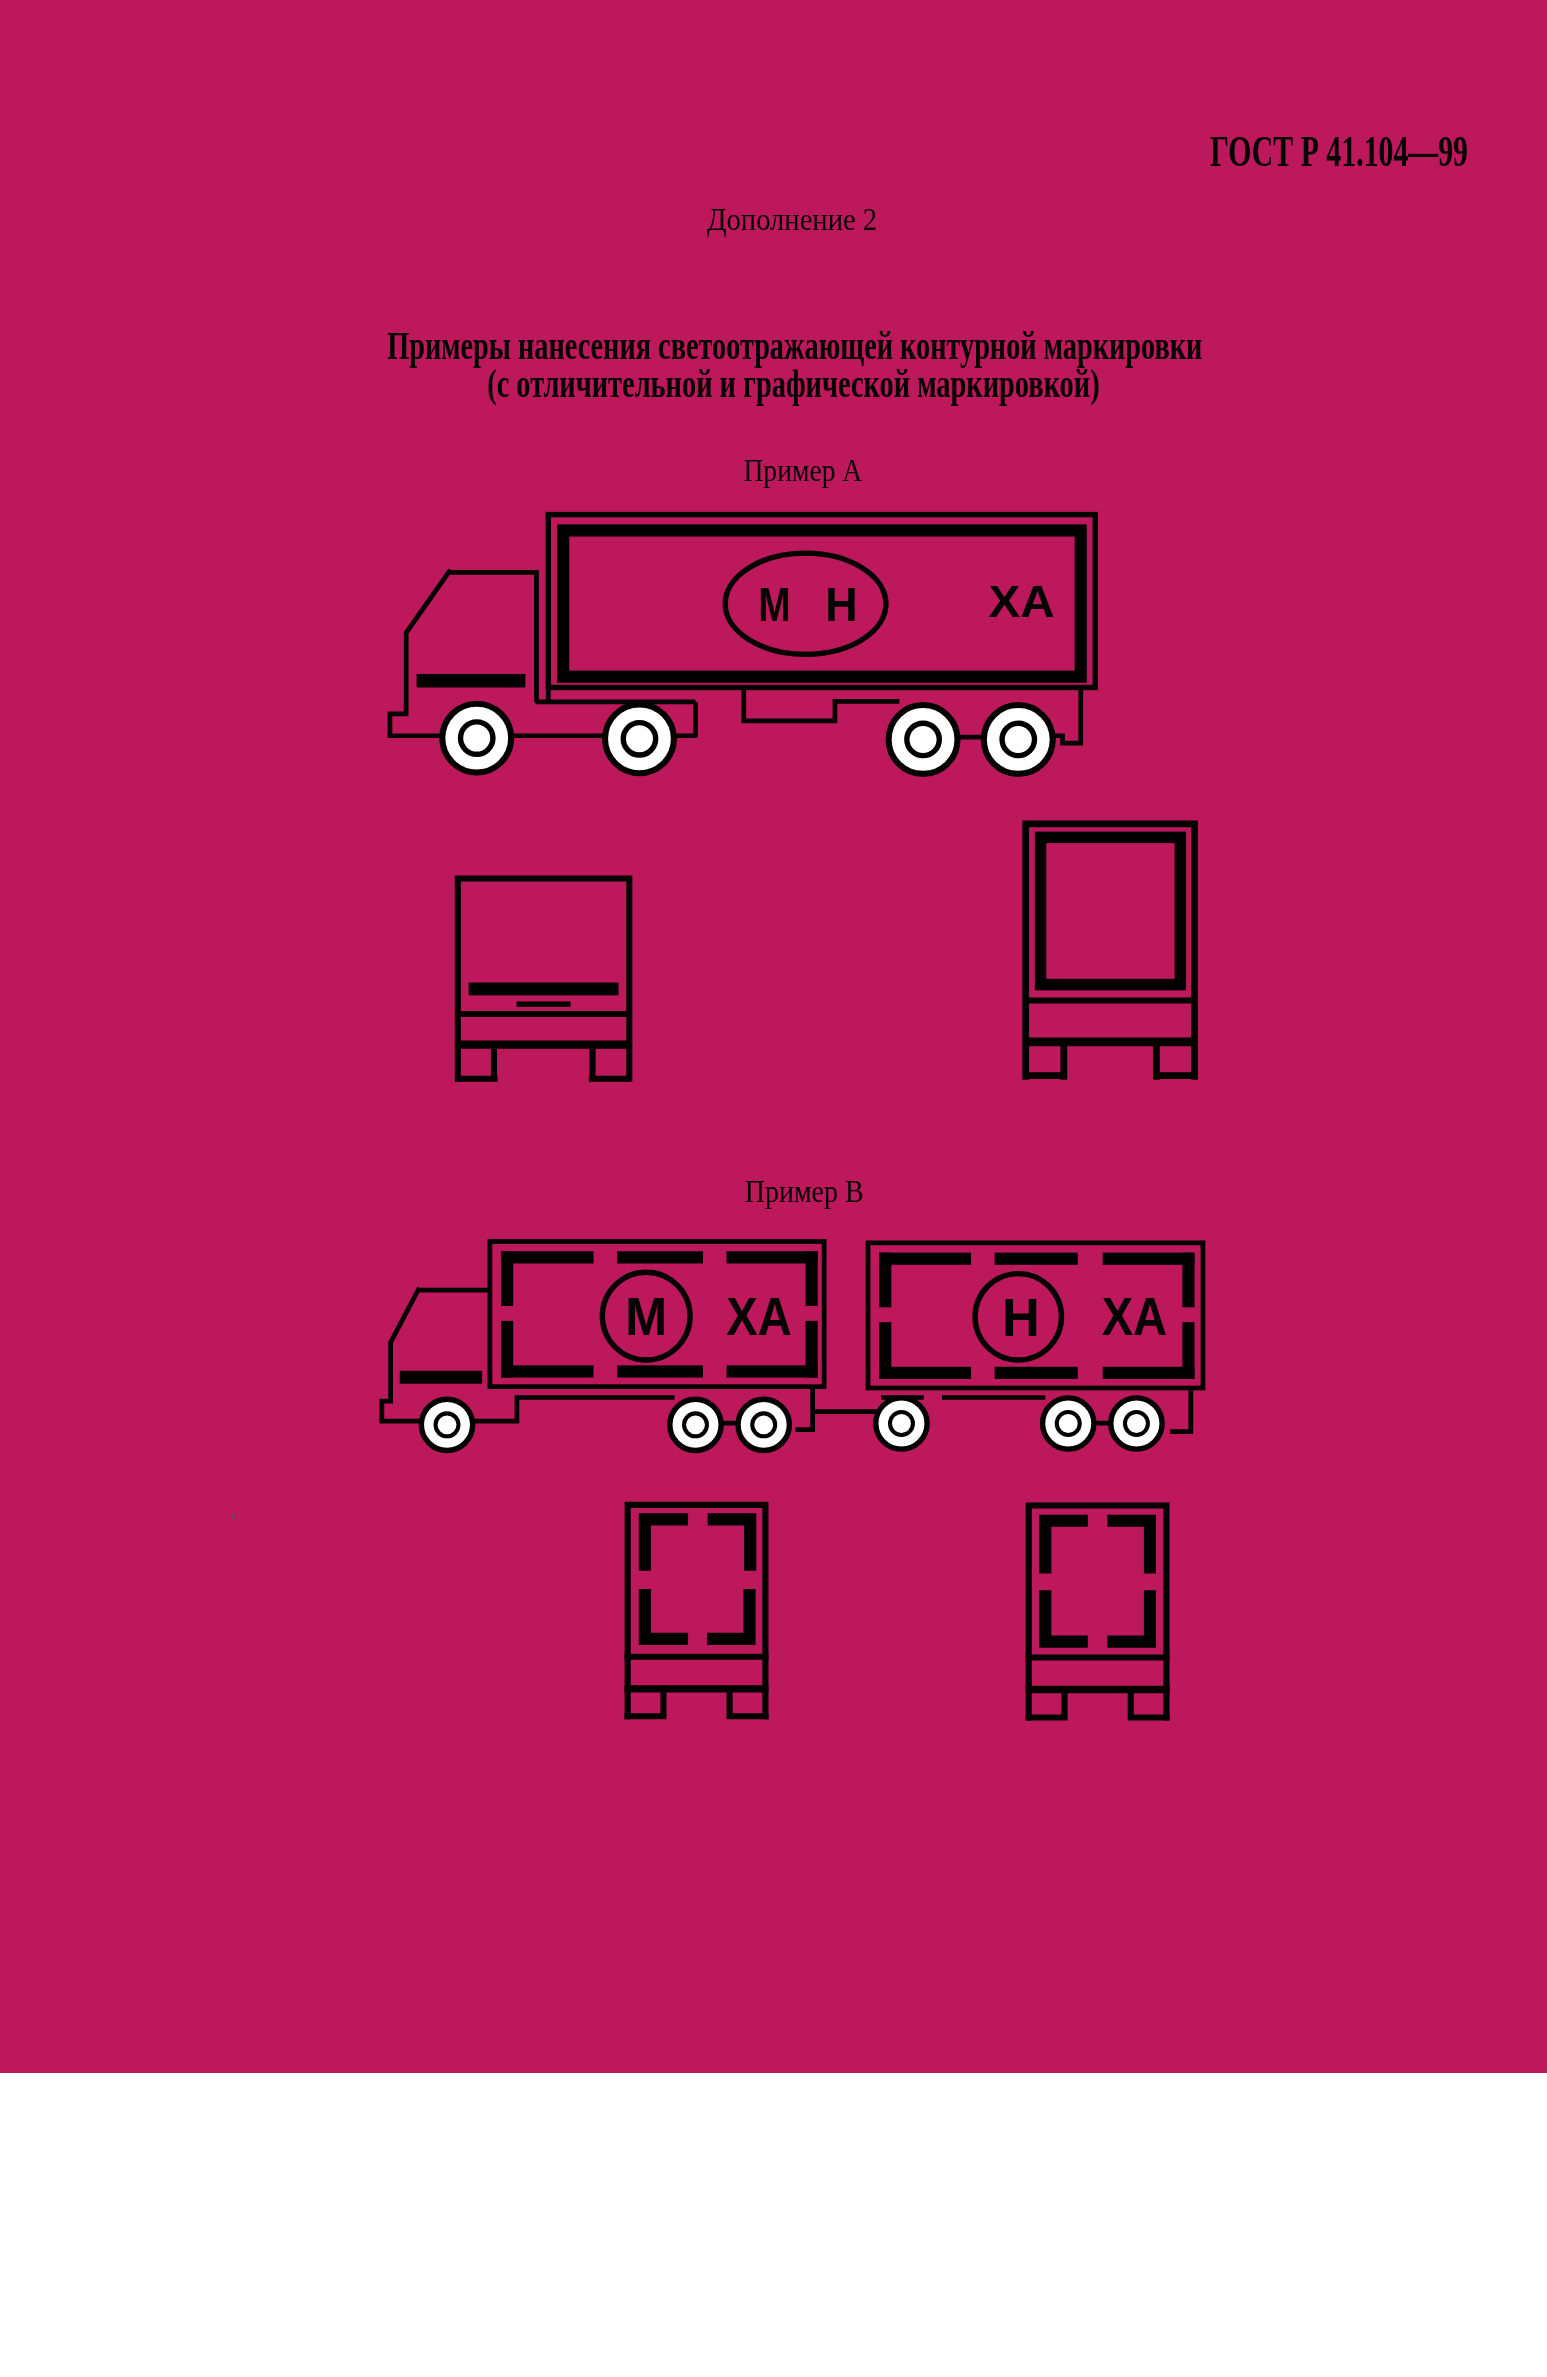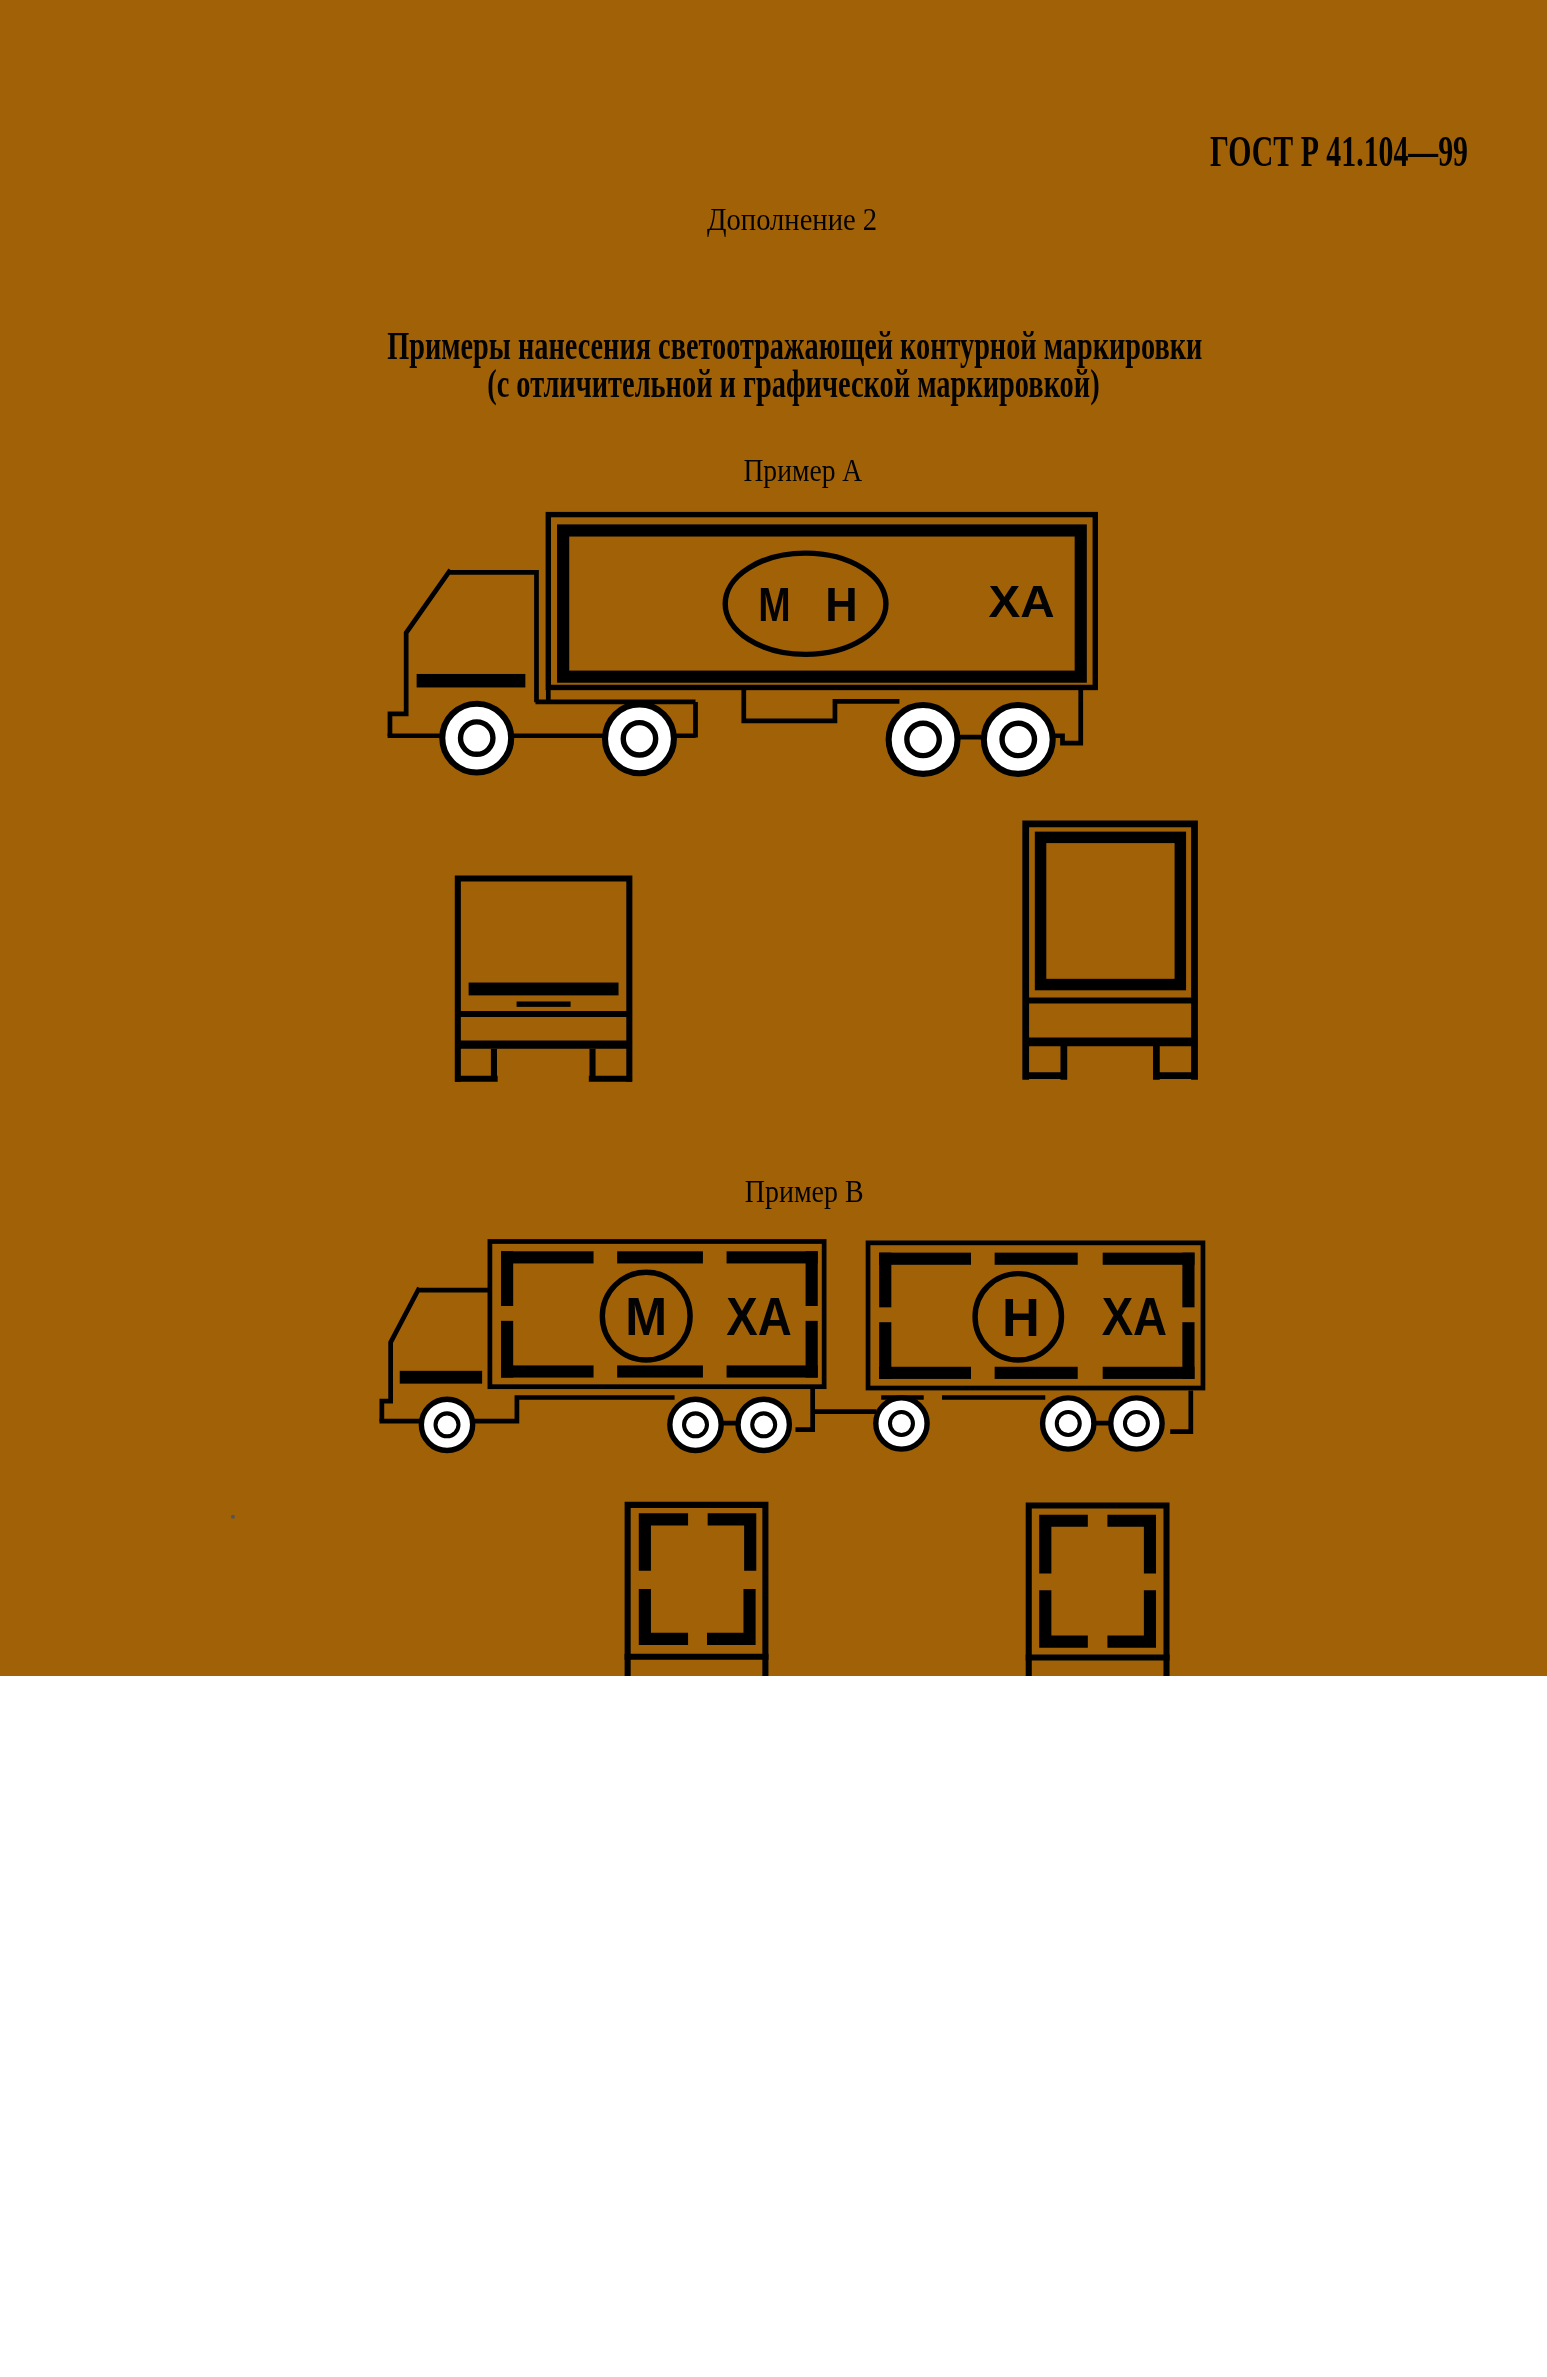"ГОСТ Р 41.104—99" #page { background: #a16207 -> #be185d; height: 1676px -> 2073px }
